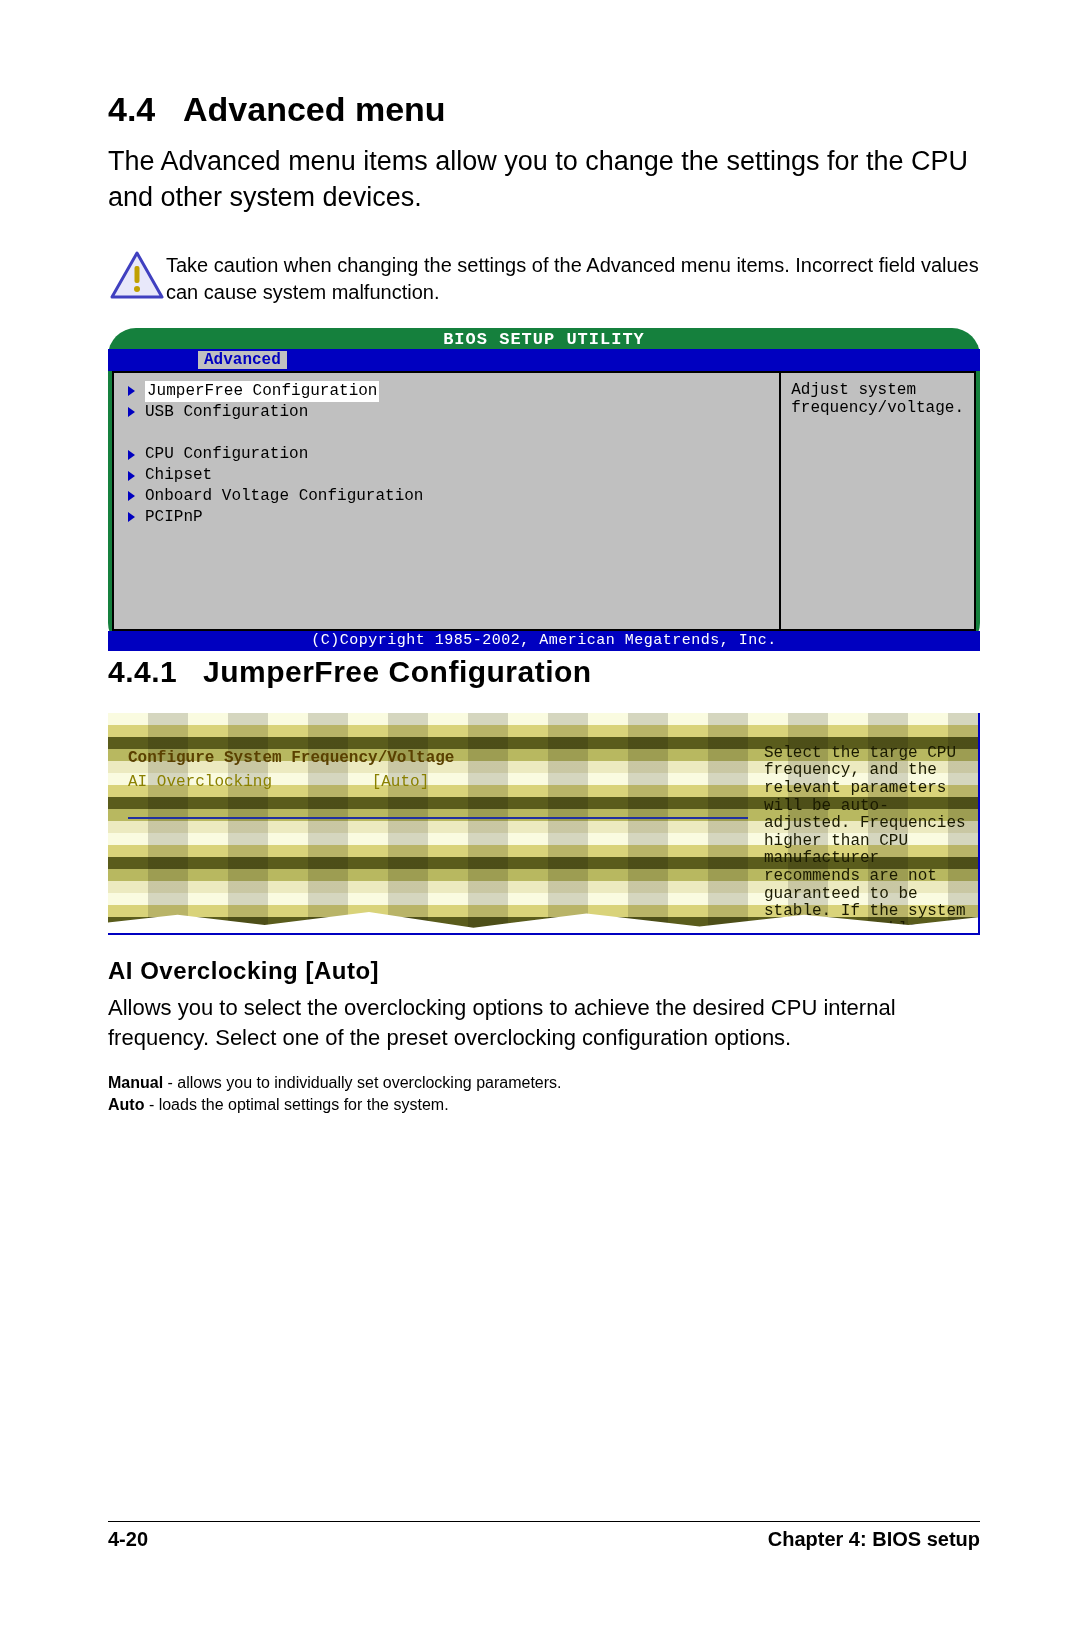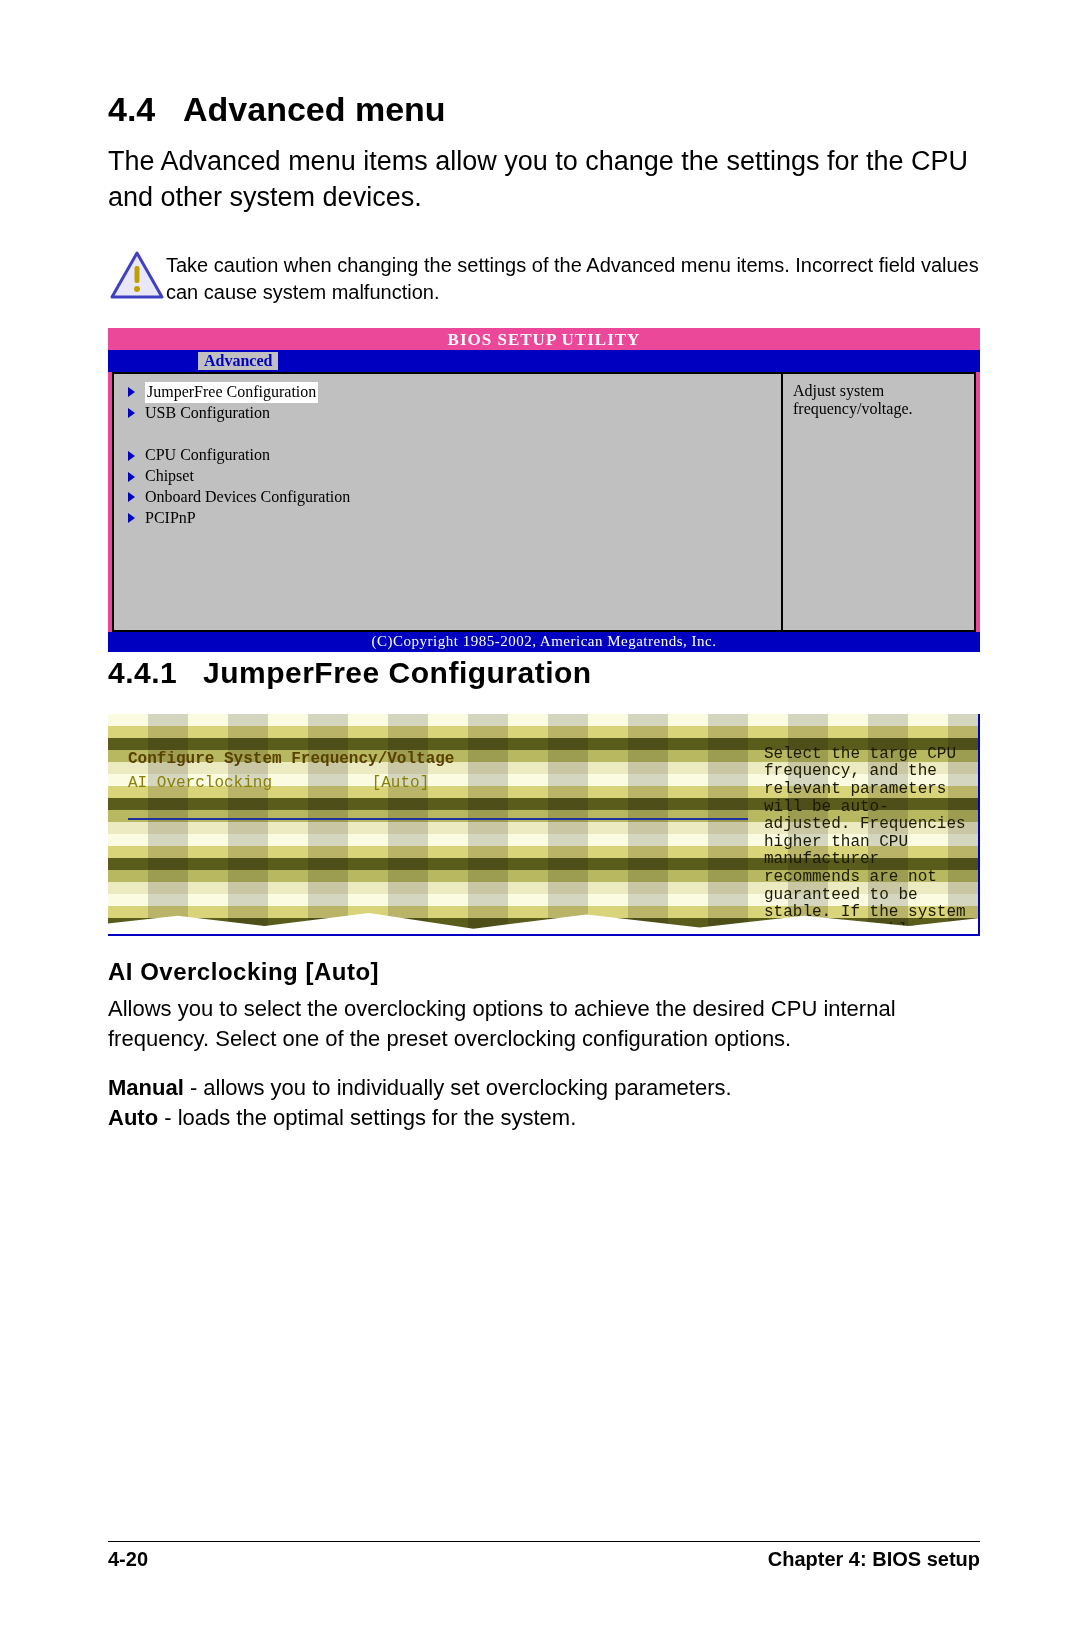"BIOS SETUP UTILITY" .bios-box { background: #ec4899 -> #15803d; border-radius: none -> 28px; font-family: Liberation Serif, serif -> Liberation Mono, monospace }
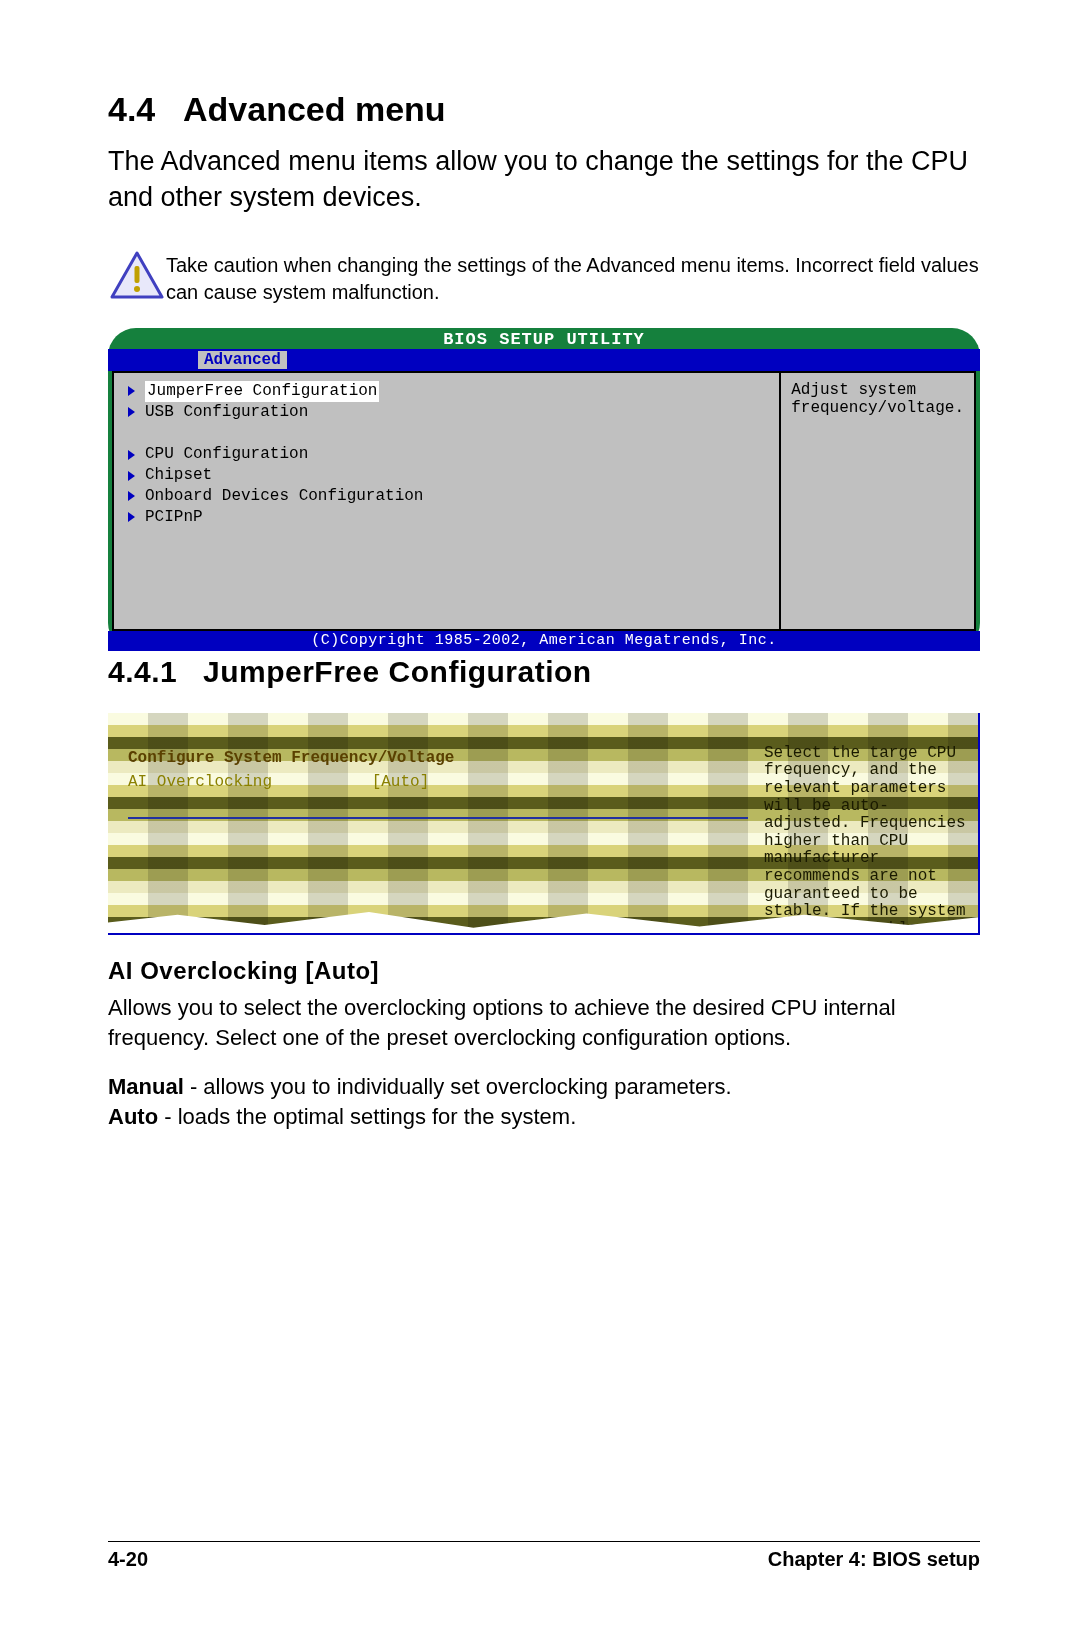"Onboard Devices Configuration" span { text: Devices -> Voltage }
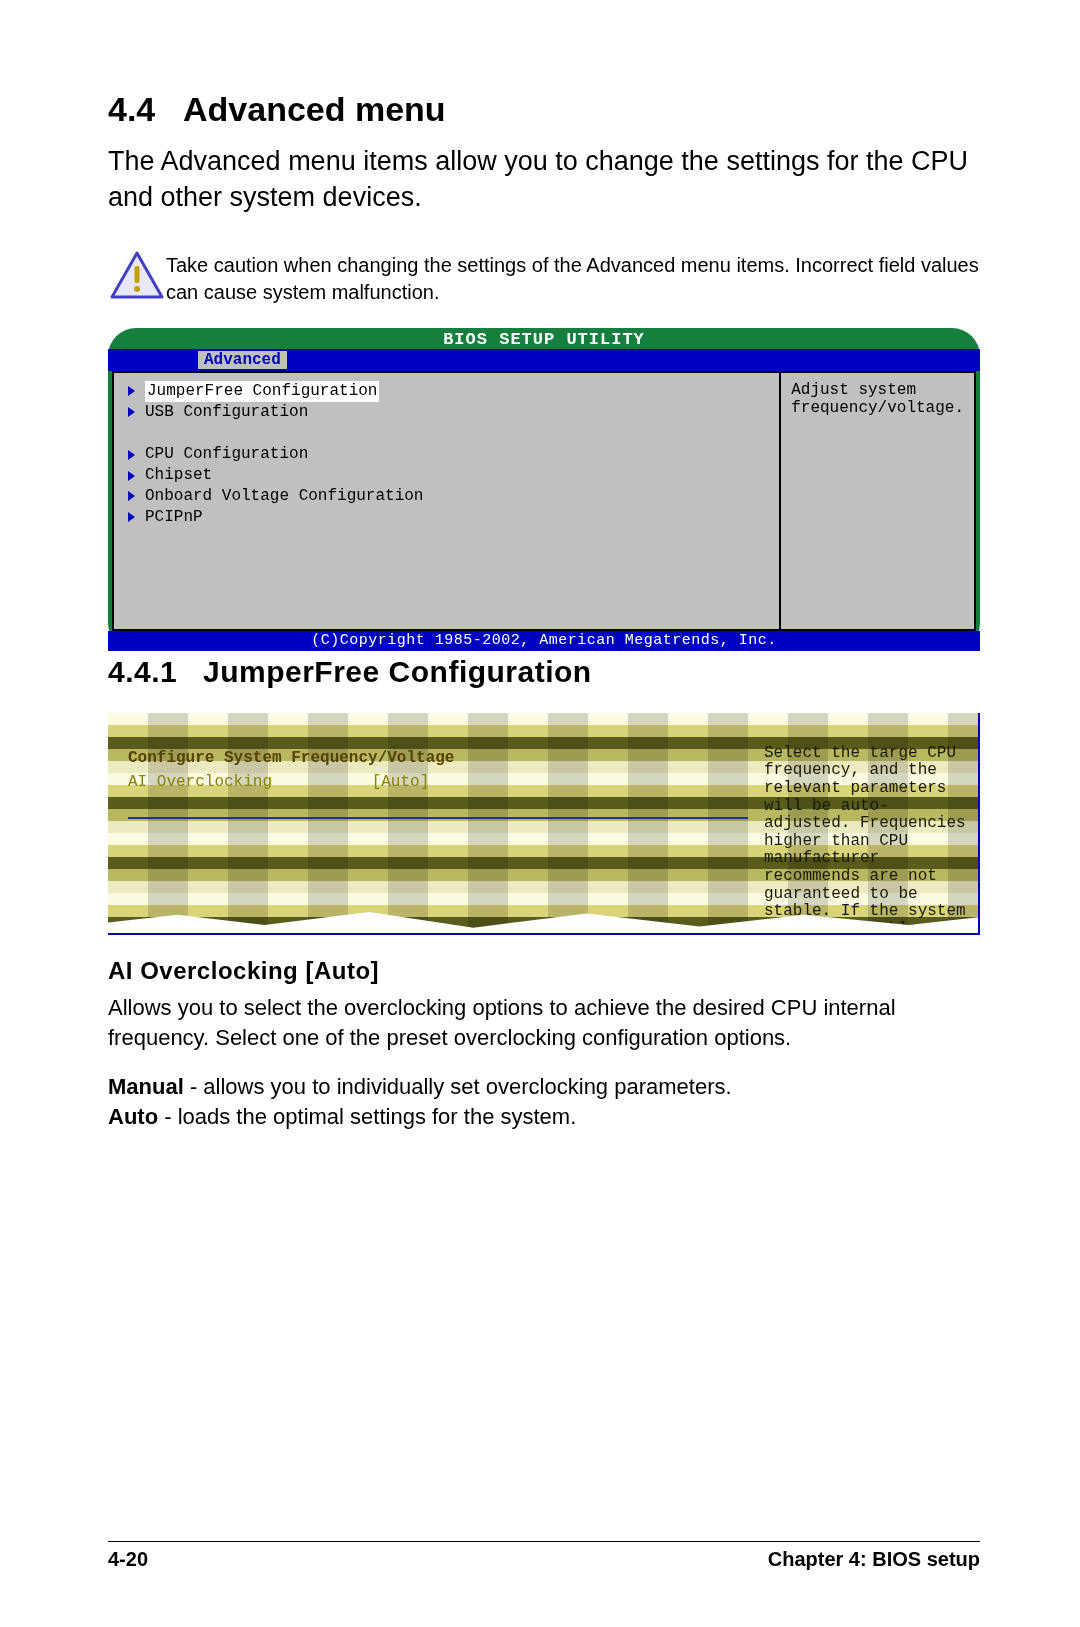"Manual - allows you to" .opt-list .opt-line { font-size: 22px -> 16px }
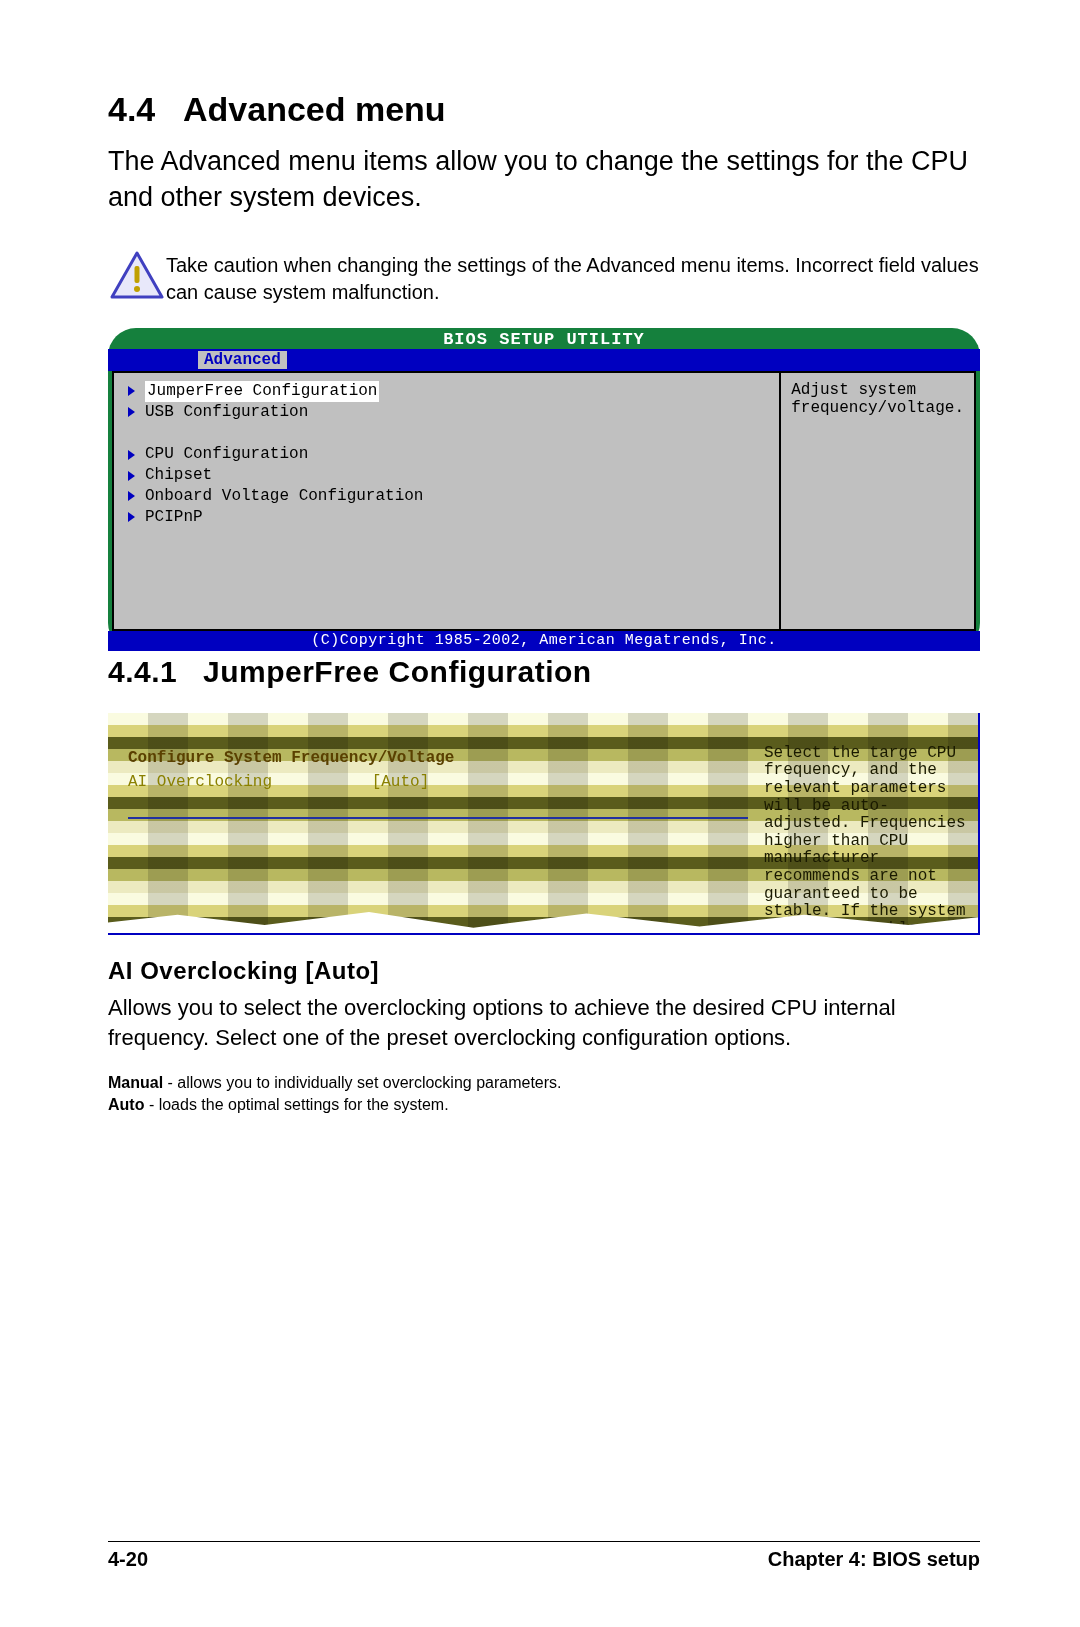"4-20" .footer { bottom: 56px -> 76px }
